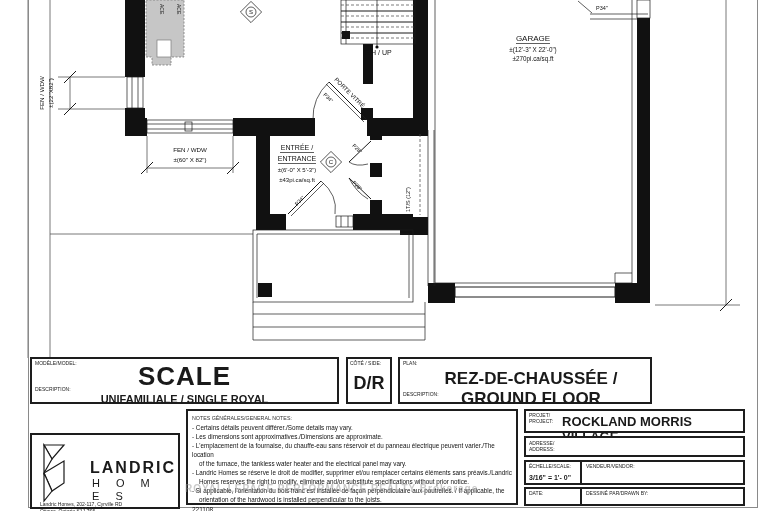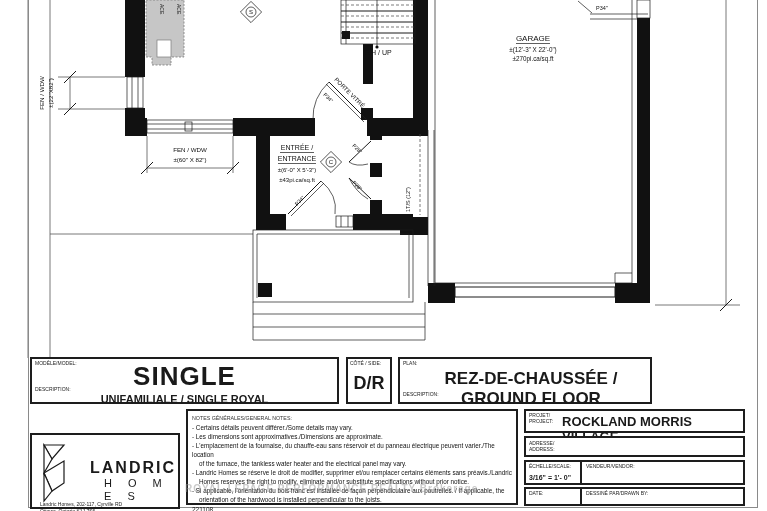"SINGLE" span.adela { text: SINGLE -> SCALE }
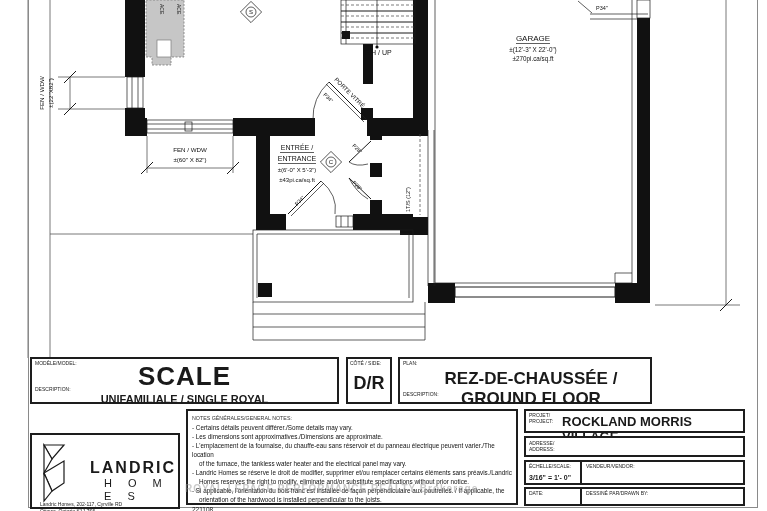"H O M E S" div.logo-homes { left: 72px -> 60px }
